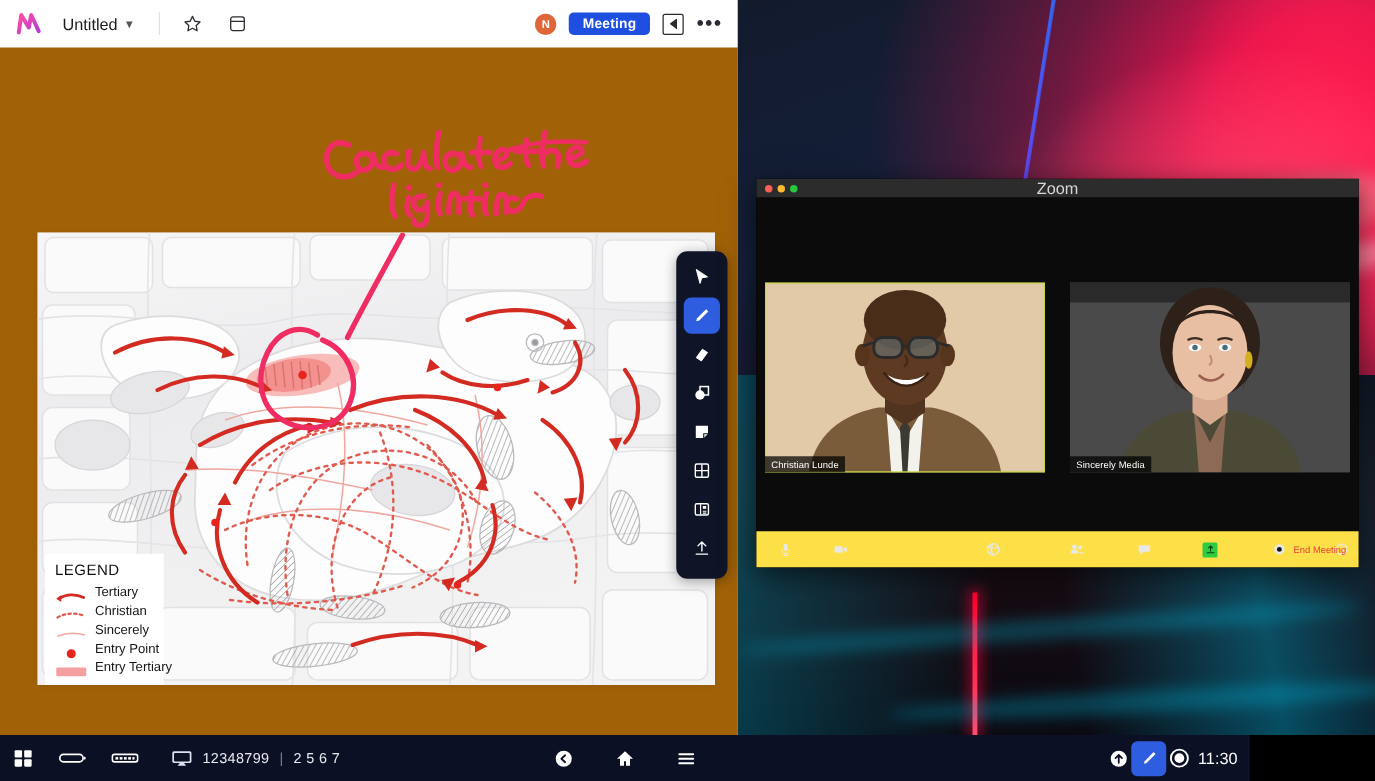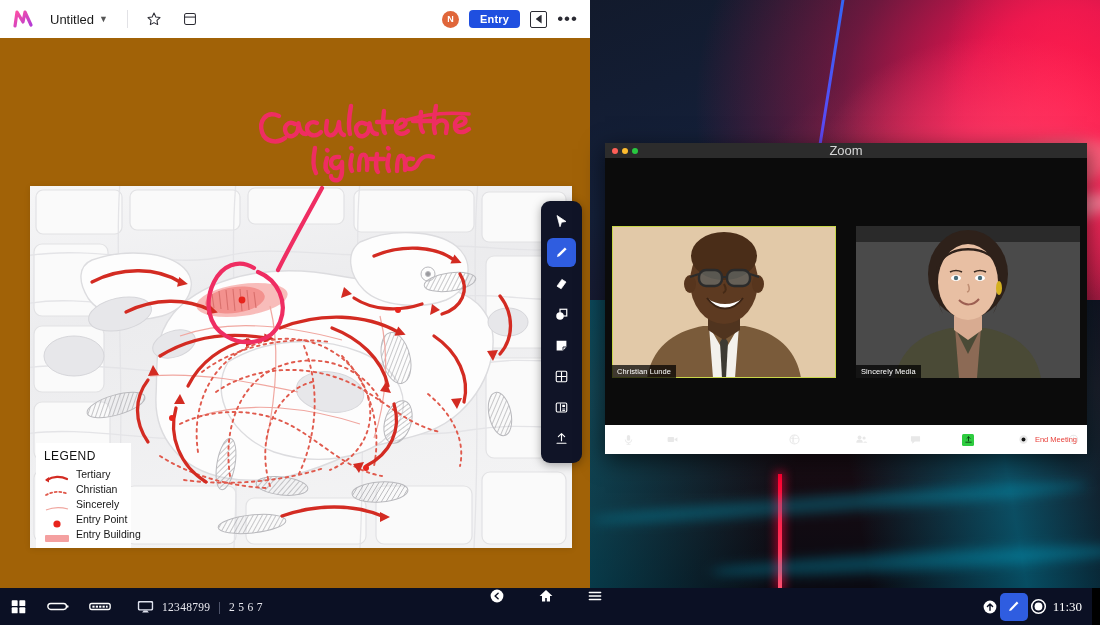"Entry" button.invite-btn { text: Entry -> Meeting }
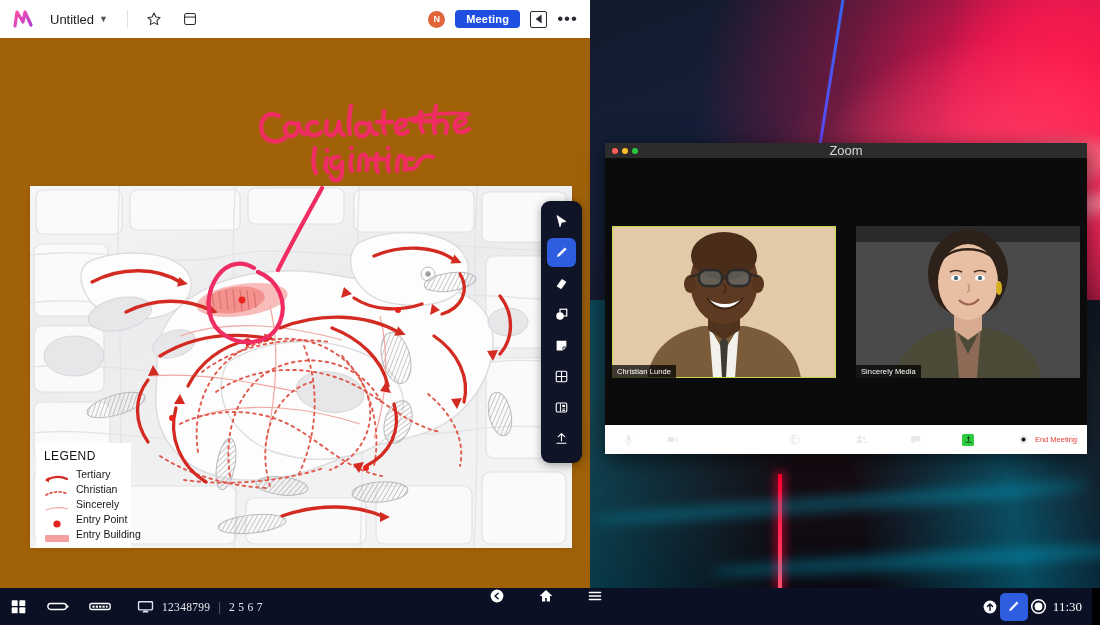"End Meeting" .zw-controls { background: #ffffff -> #fde047 }
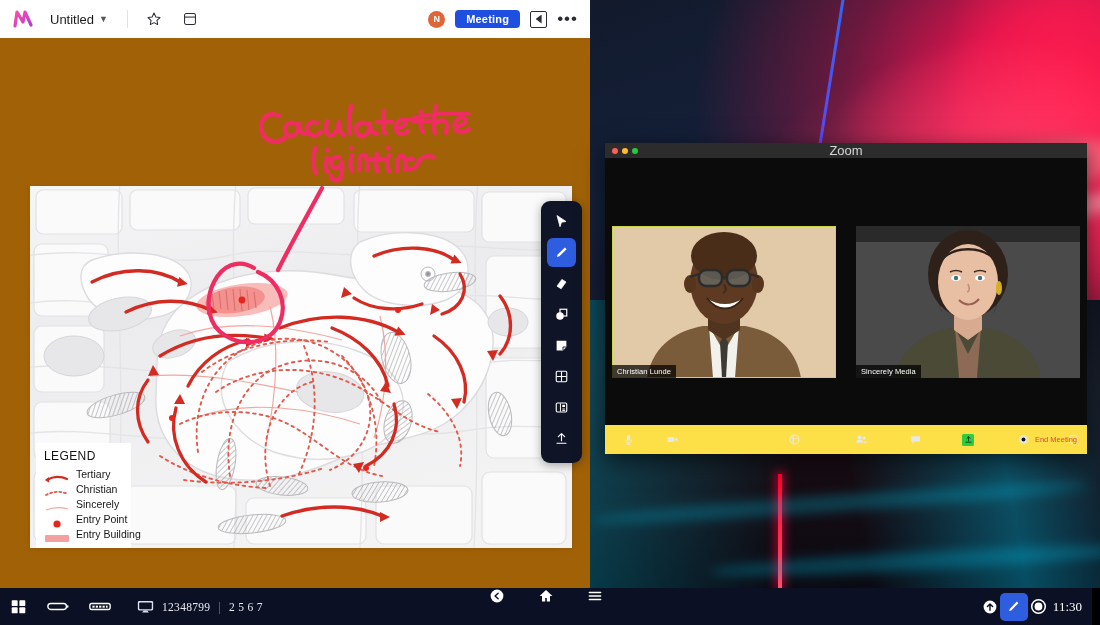"Entry Building" span.lbl { text: Building -> Tertiary }
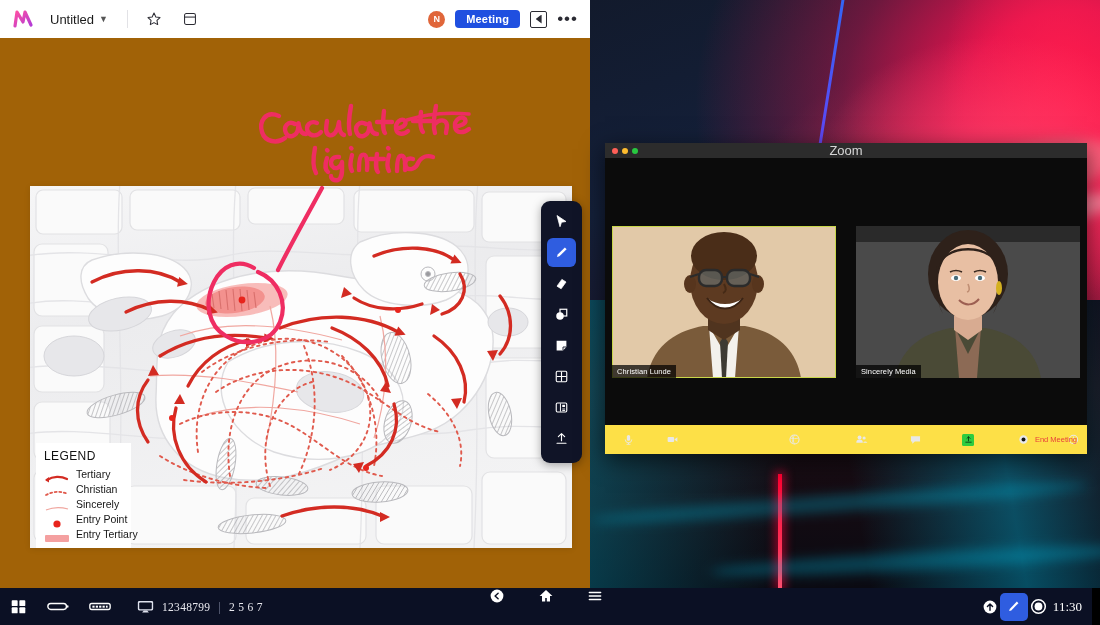"12348799" #taskbar { align-items: none -> center; font-family: Liberation Serif, serif -> none; width: 1092px -> 1000px }
